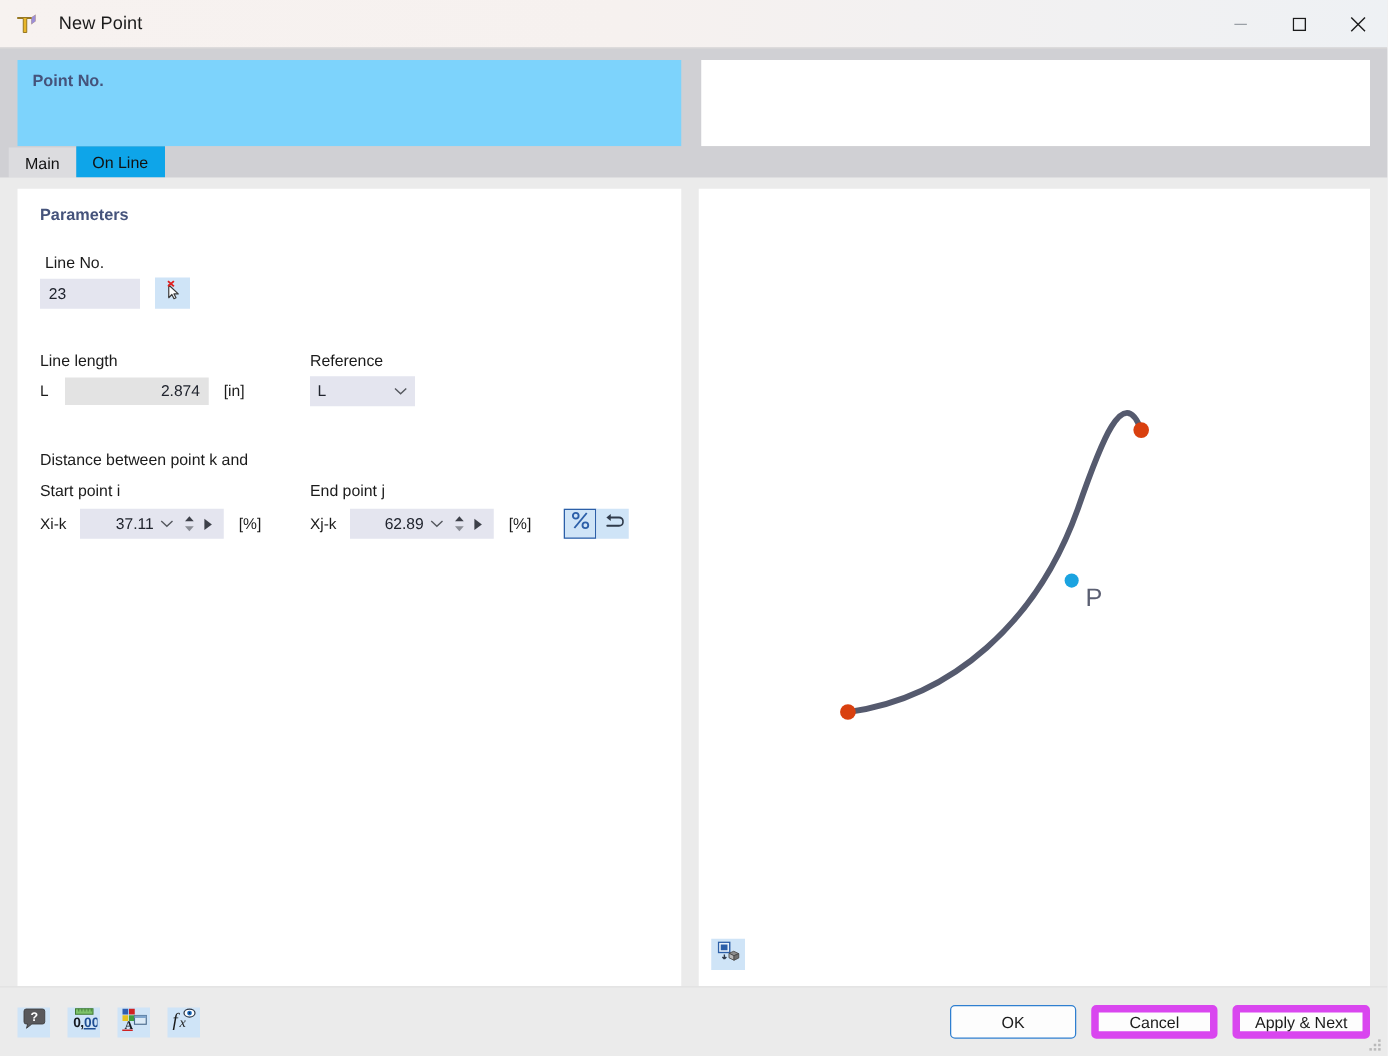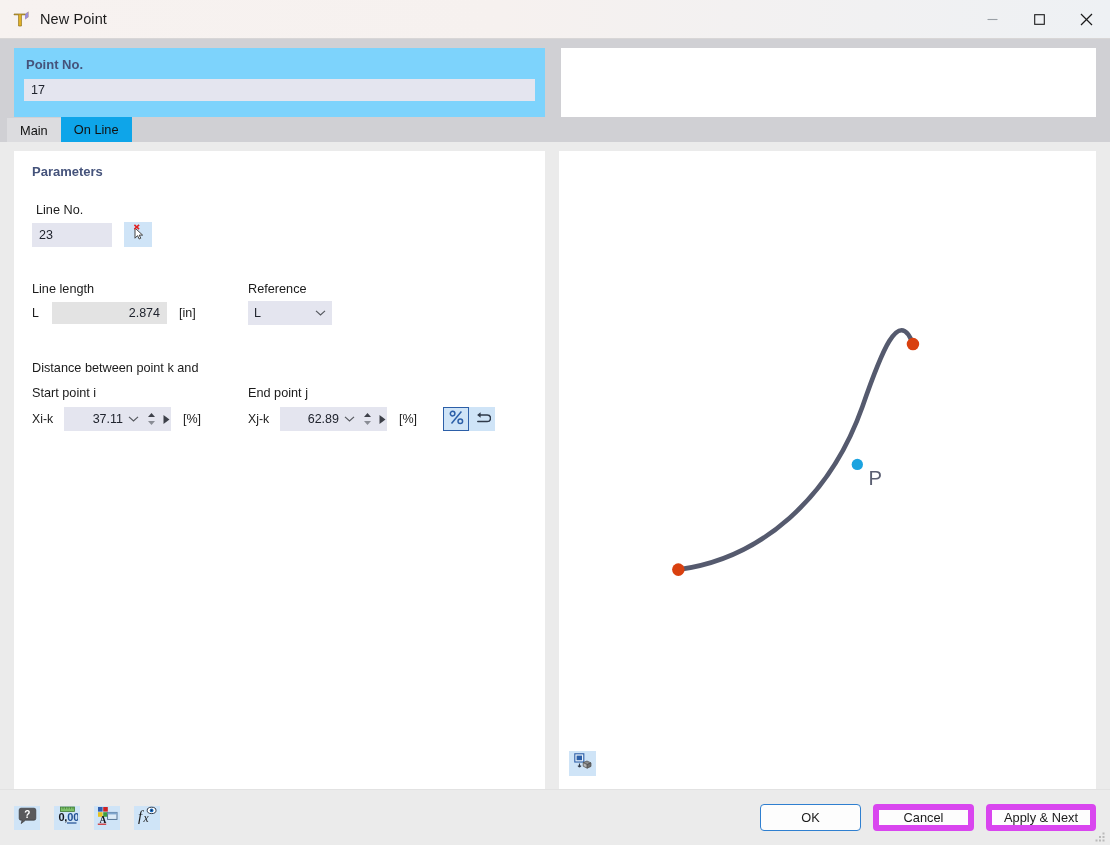"New Point" .titlebar-left { gap: 9px -> 16px }
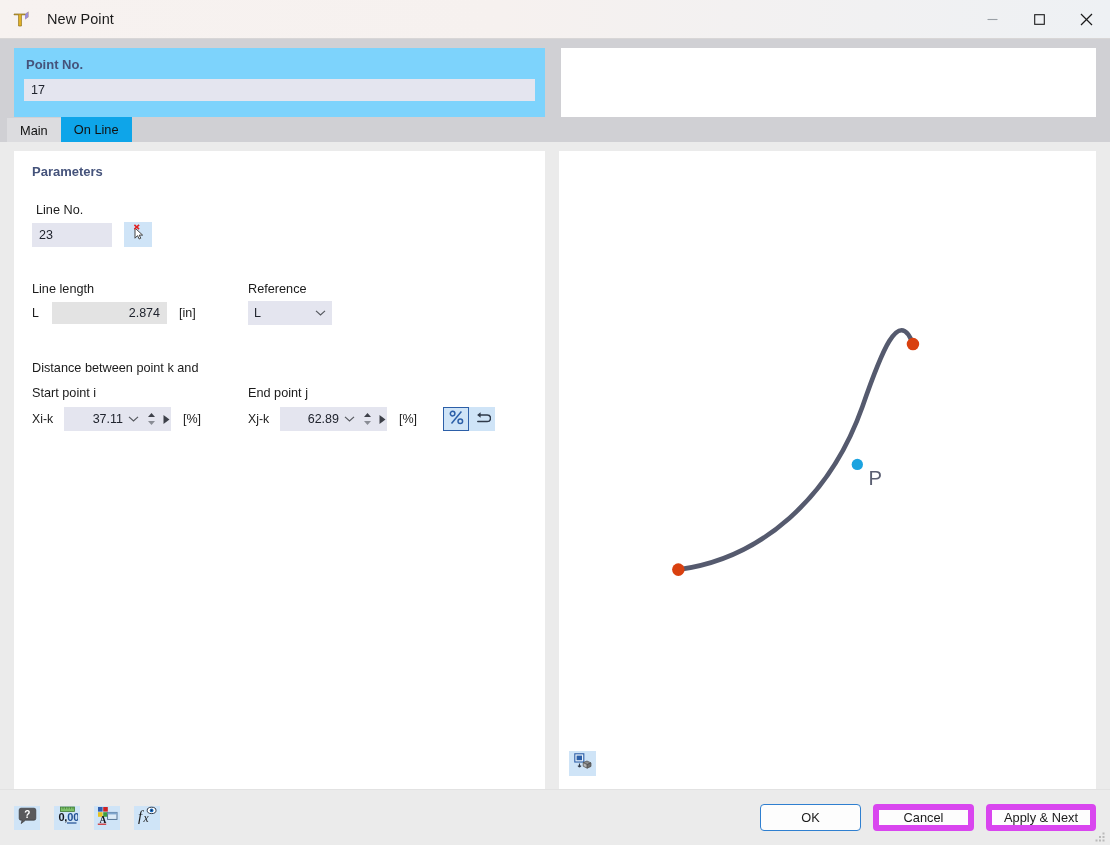"17" input.pointno-input { html: <input> -> none }
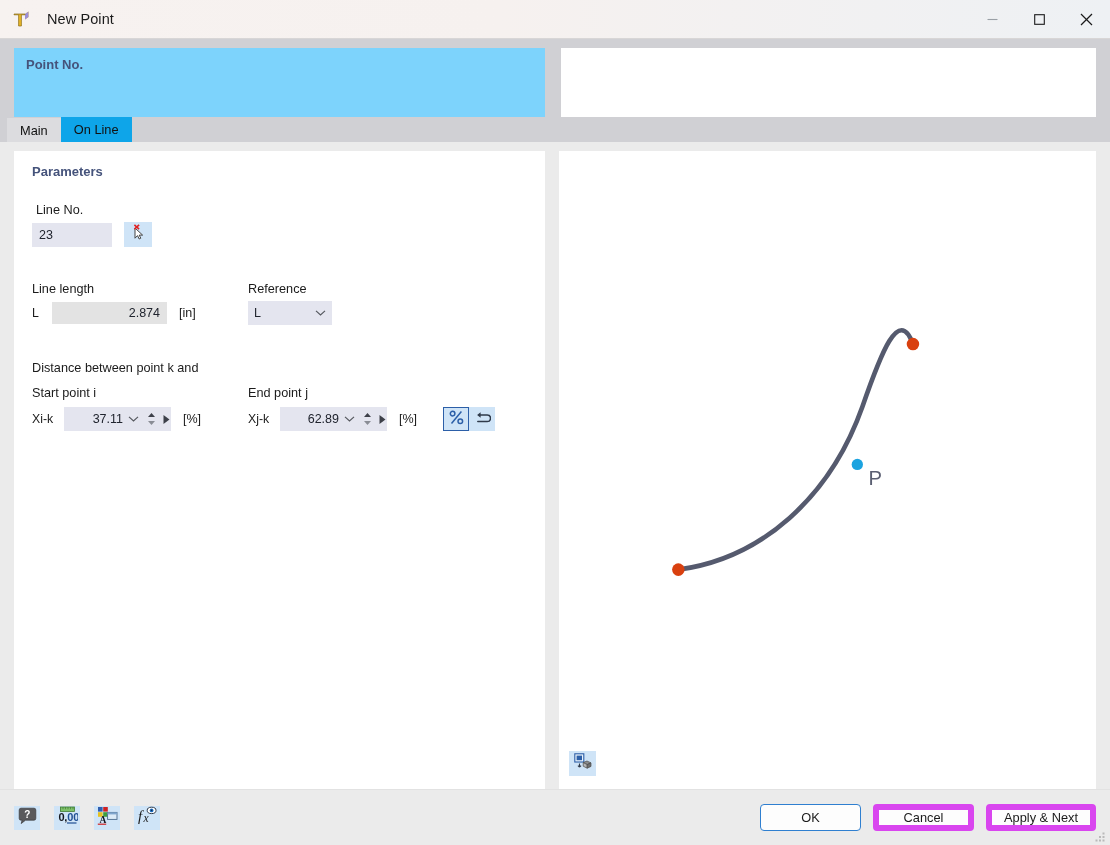"37.11" .spin-group { padding: 0 0 0 6px -> 0 8px 0 6px }
